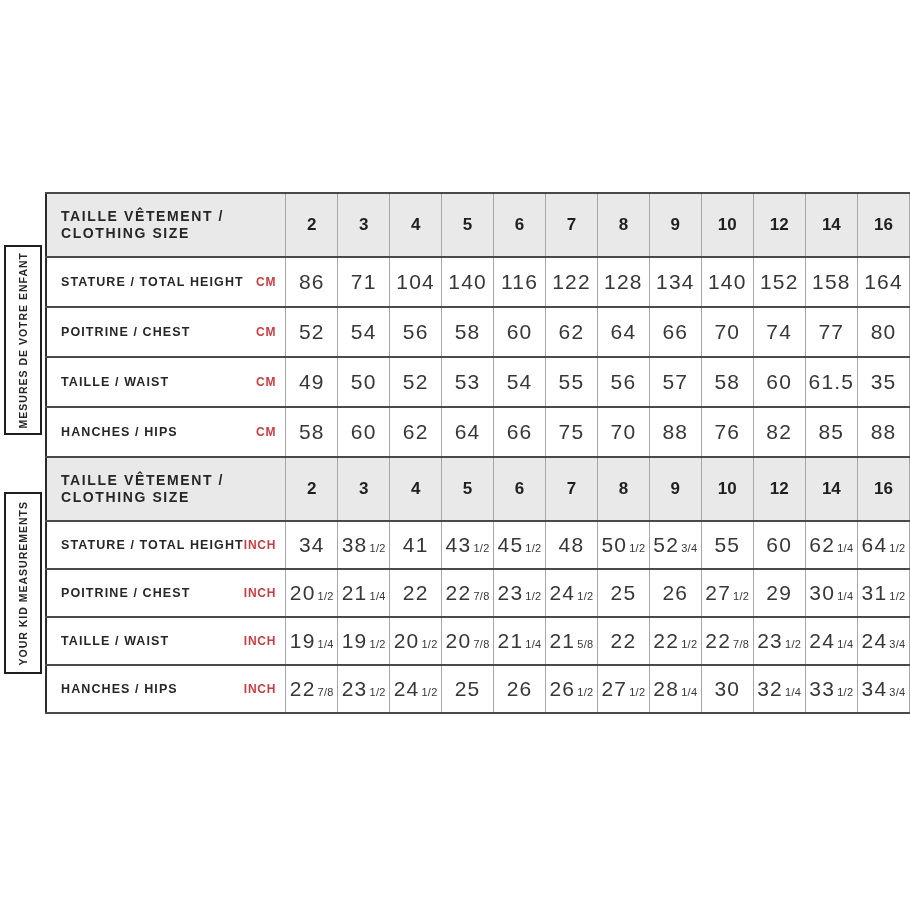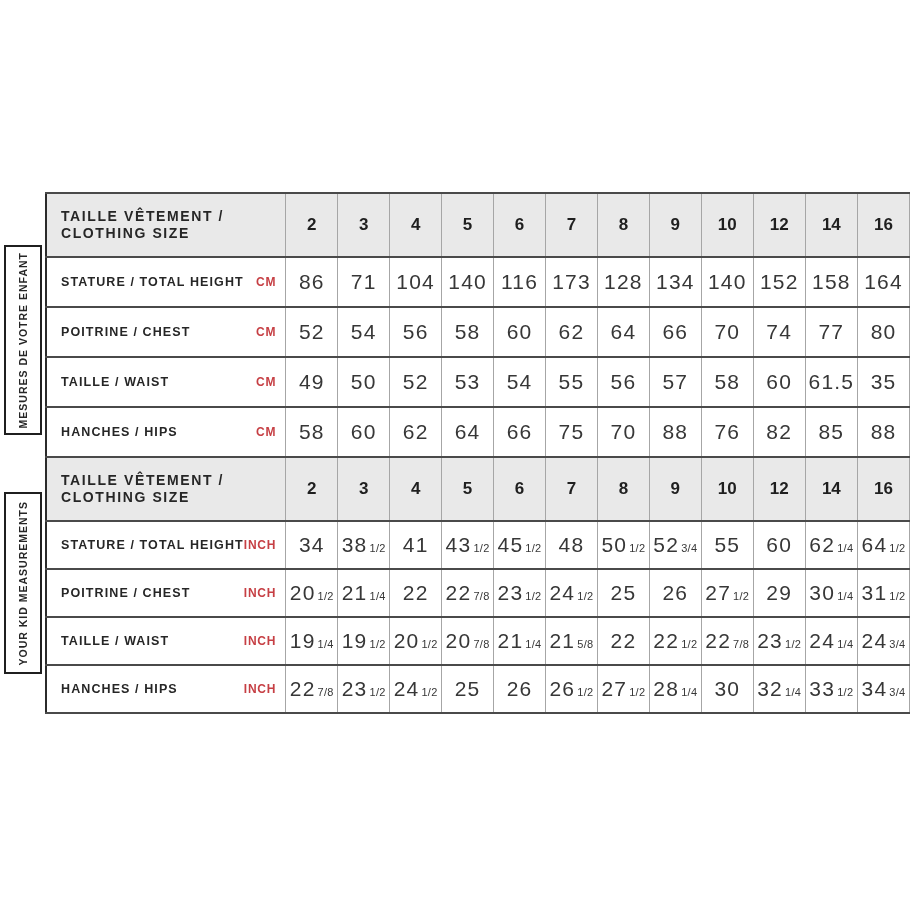"173" td.val { text: 173 -> 122 }
